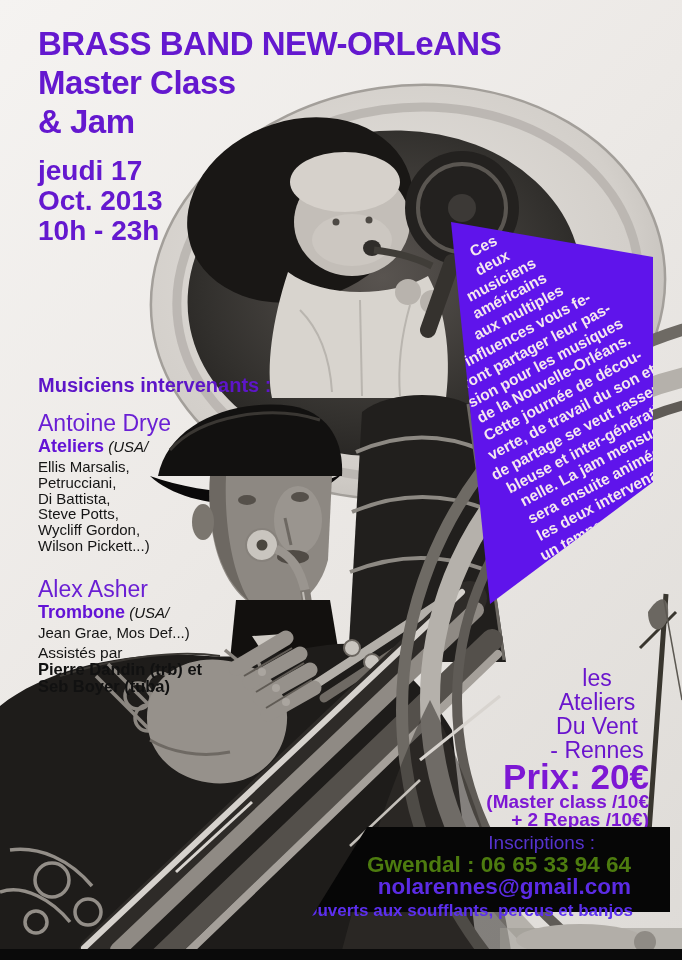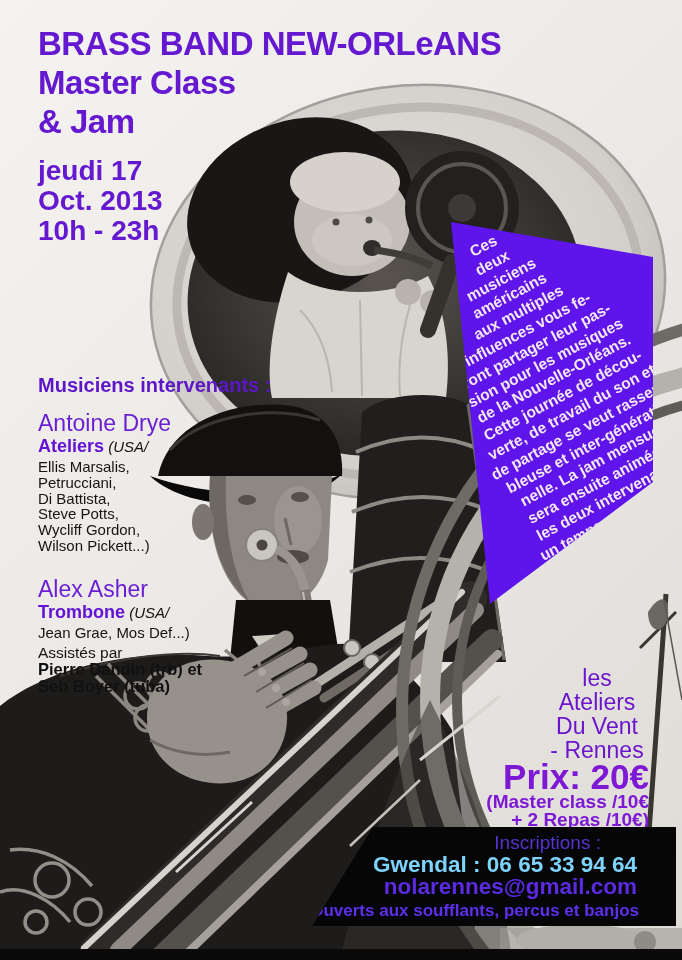"Inscriptions :" .inscriptions { height: 99px -> 85px; left: 294px -> 288px }
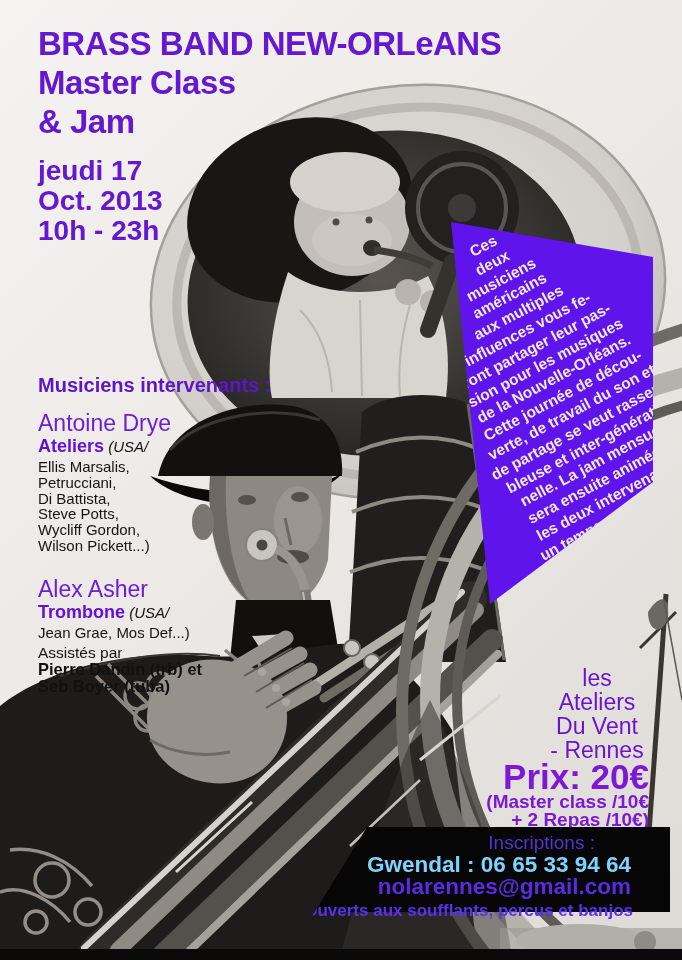"Gwendal : 06 65 33" .insc-contact { color: #7dd3fc -> #4d7c0f }
